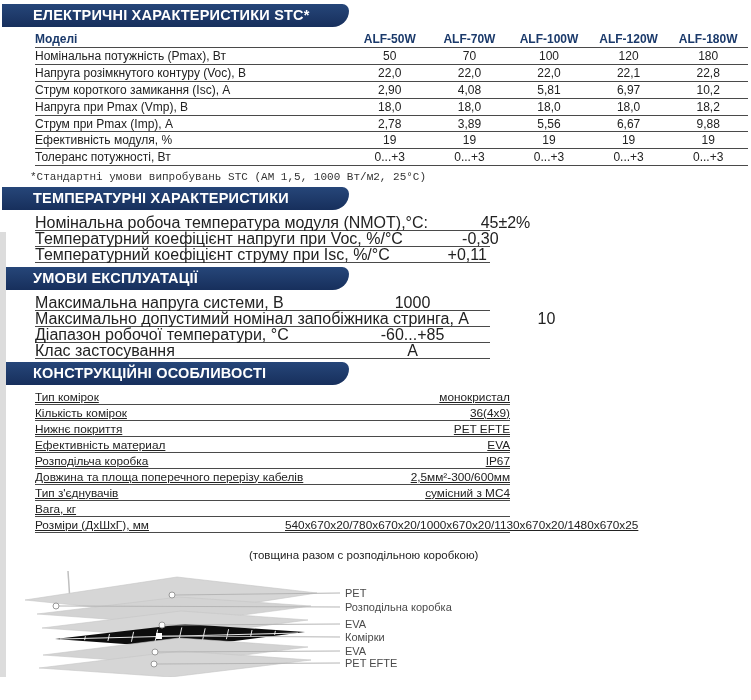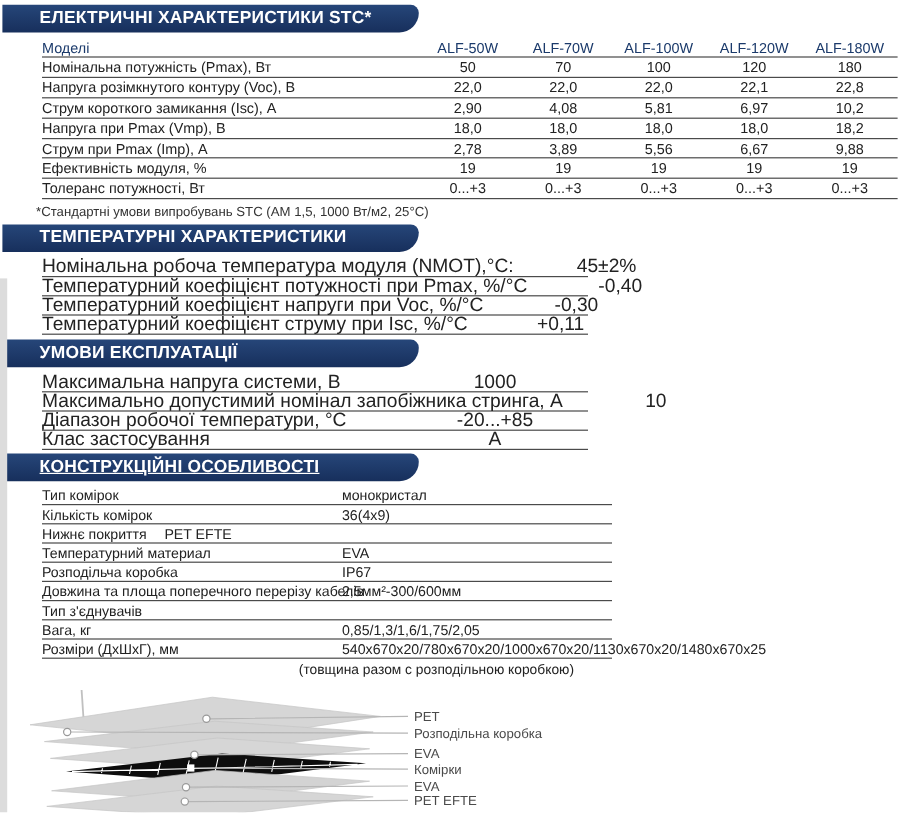"Моделі" .ehead { align-items: flex-end -> none; font-weight: normal -> bold }
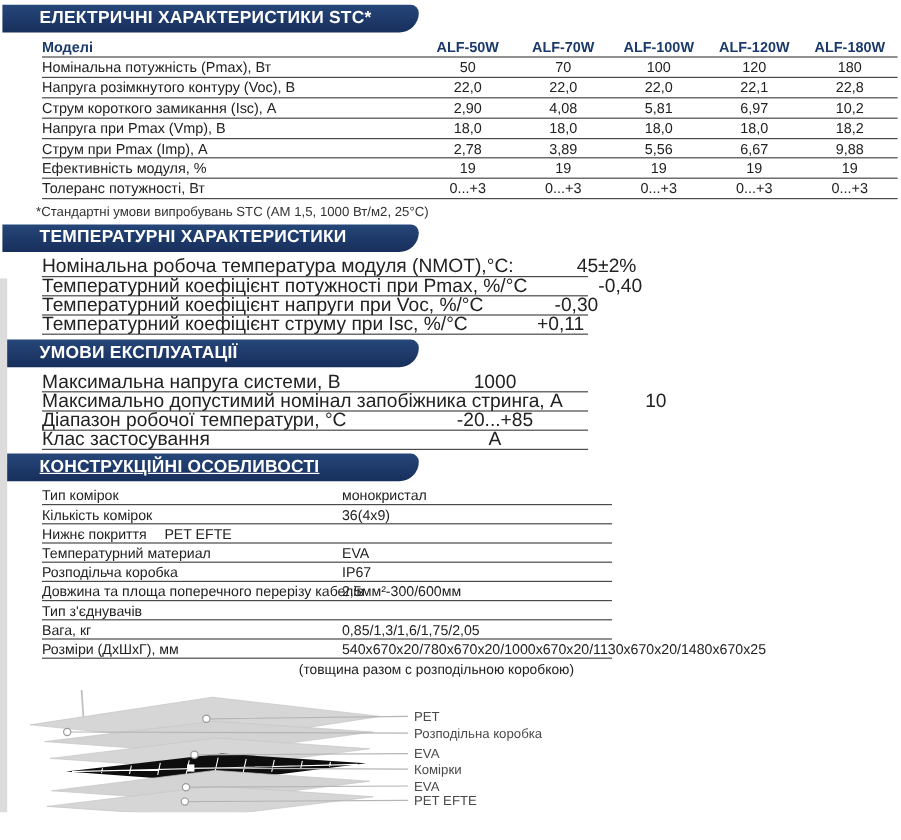"*Стандартні умови випробувань STC (АМ" .fn { font-family: none -> Liberation Mono, monospace }
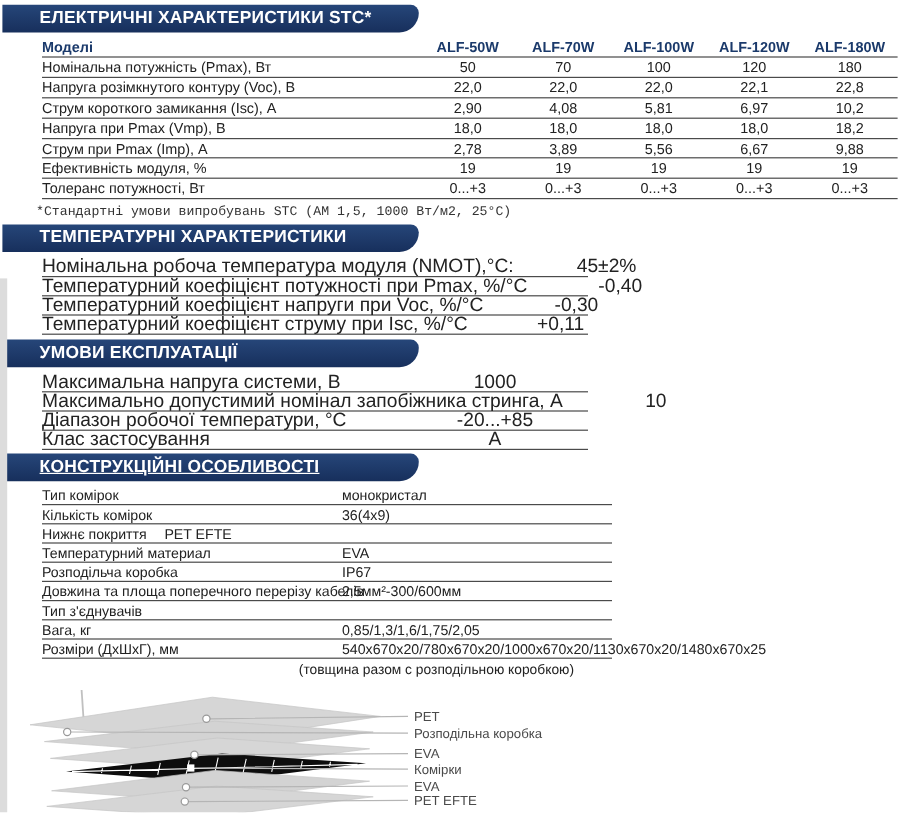"Температурний коефіцієнт потужності при" div.row { html: <div> <div>Температурний коефіцієнт потужності при Pmax, %/°С</div> <div>-0,40</div> </div> -> none }
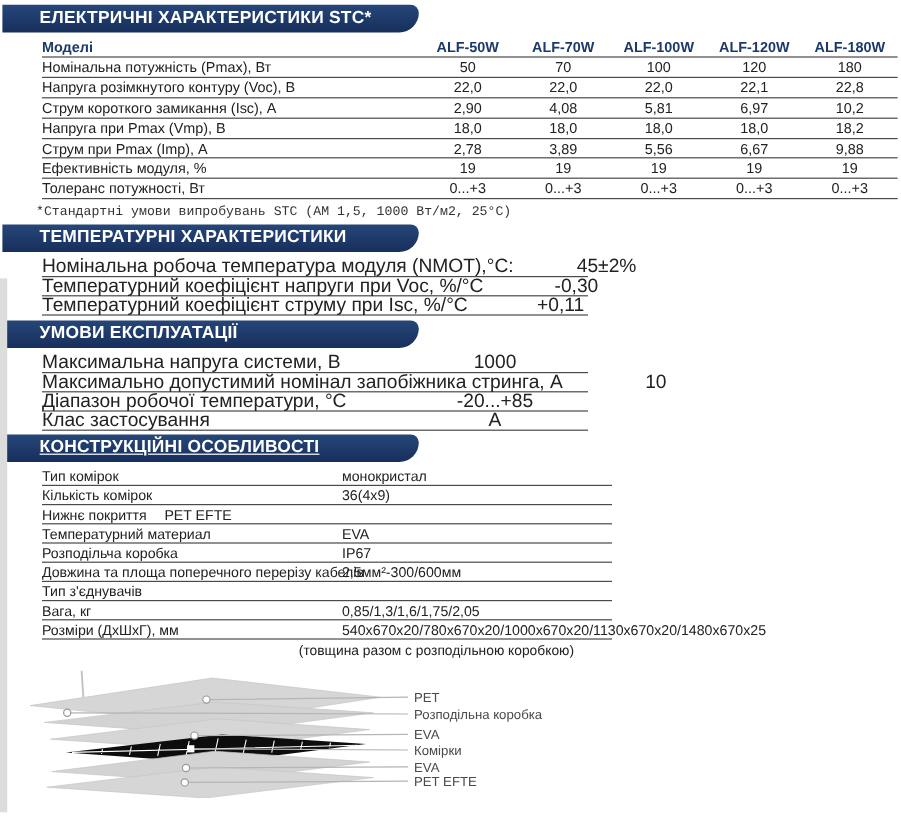"-20...+85" div.val { text: -20...+85 -> -60...+85 }
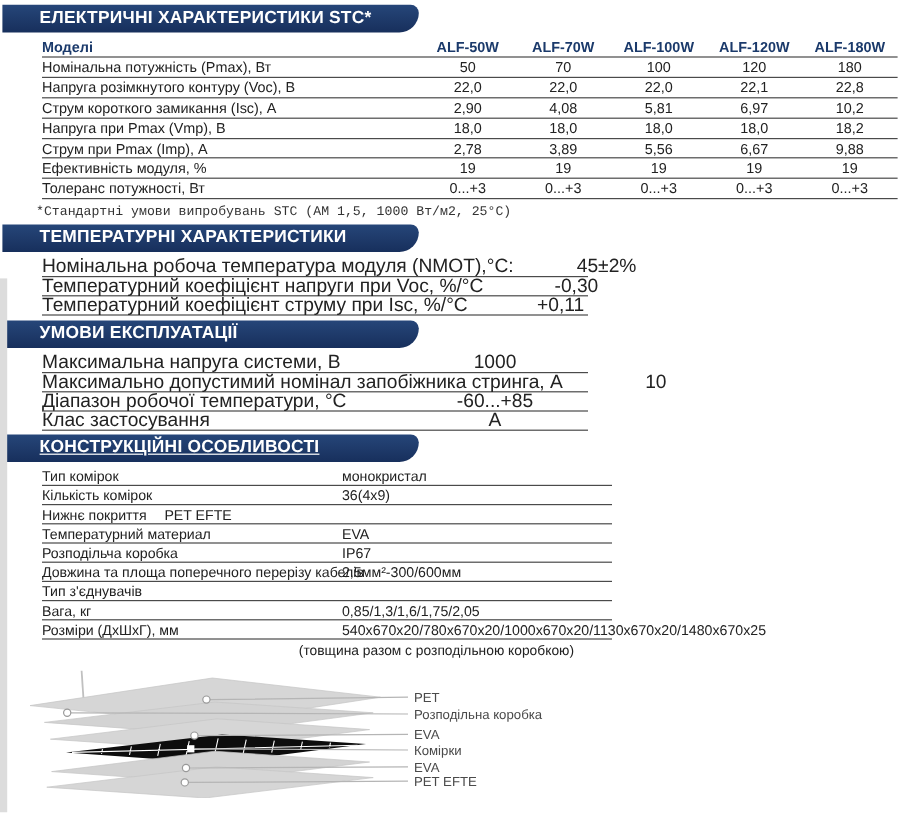"КОНСТРУКЦІЙНІ ОСОБЛИВОСТІ" .banner-4 { text-decoration: underline -> none }
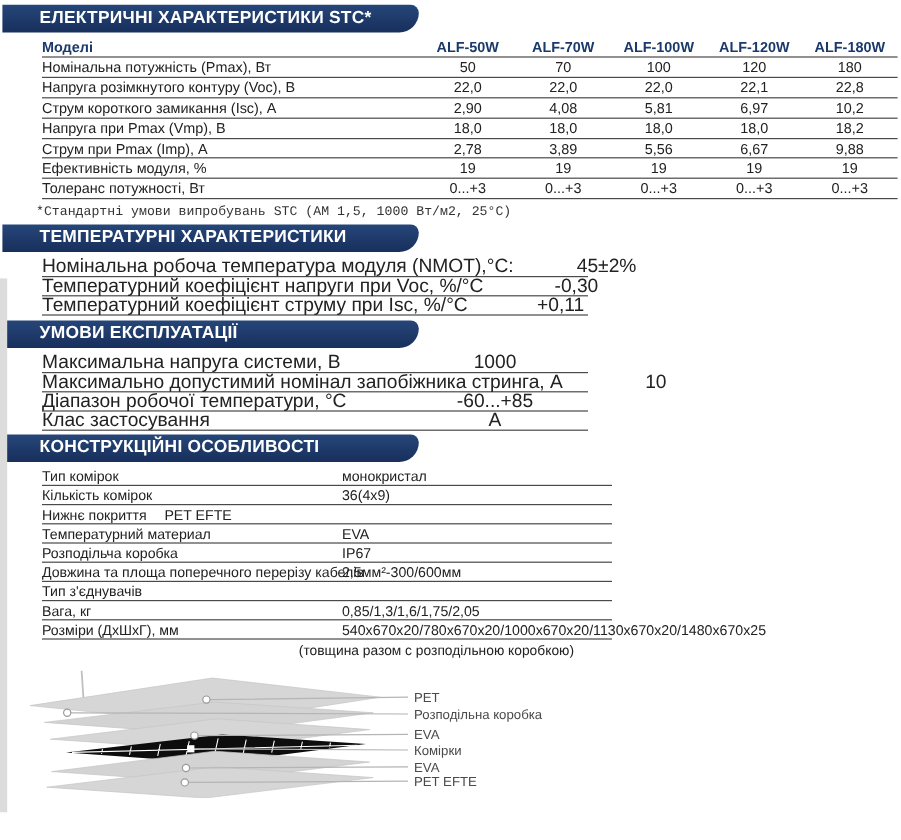"Тип комірок" .ctable { margin: 4px 0 4px 35px -> 4px 0 16px 35px; text-decoration: none -> underline }
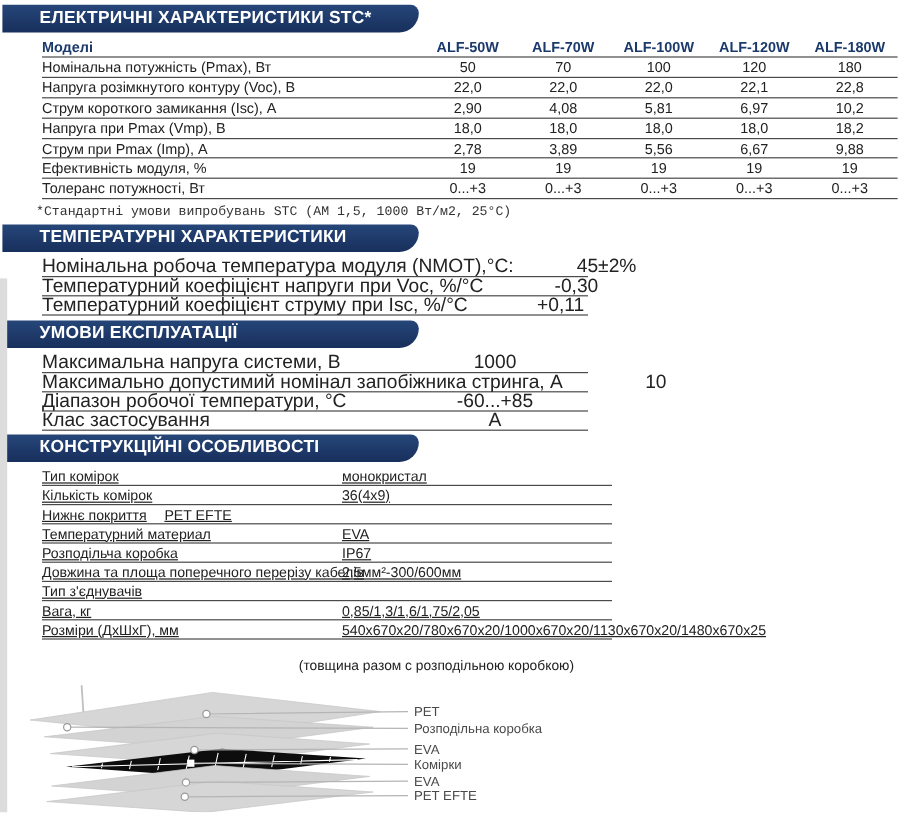"монокристал" .crow .val { text-align: none -> right }
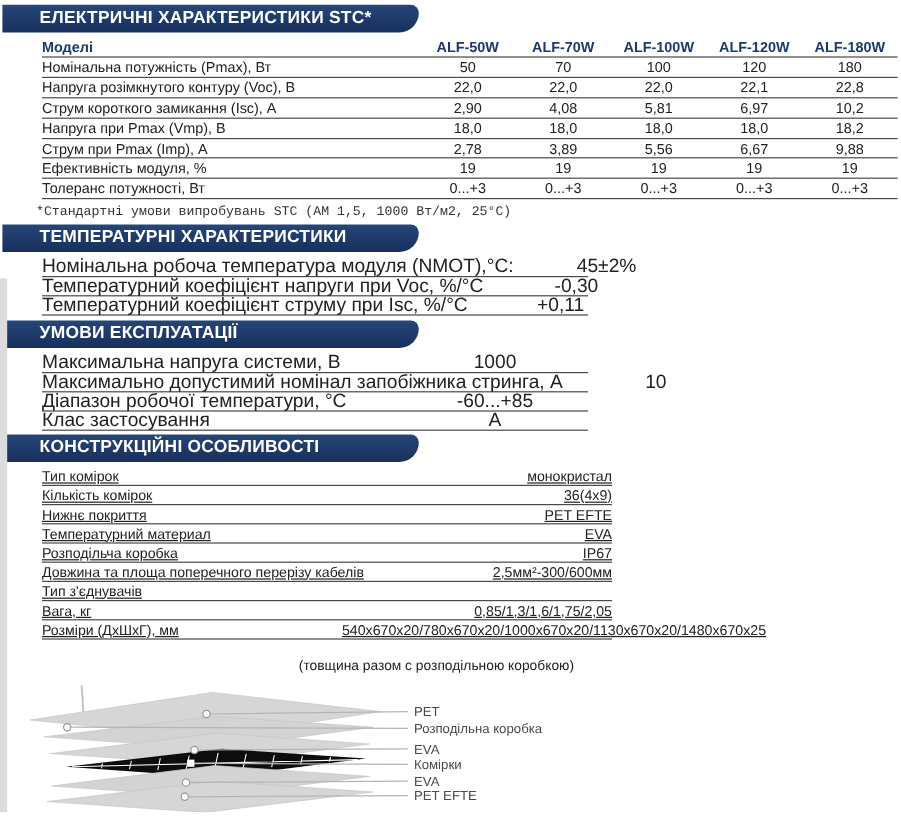"Температурний материал" div.lbl { text: Температурний -> Ефективність }
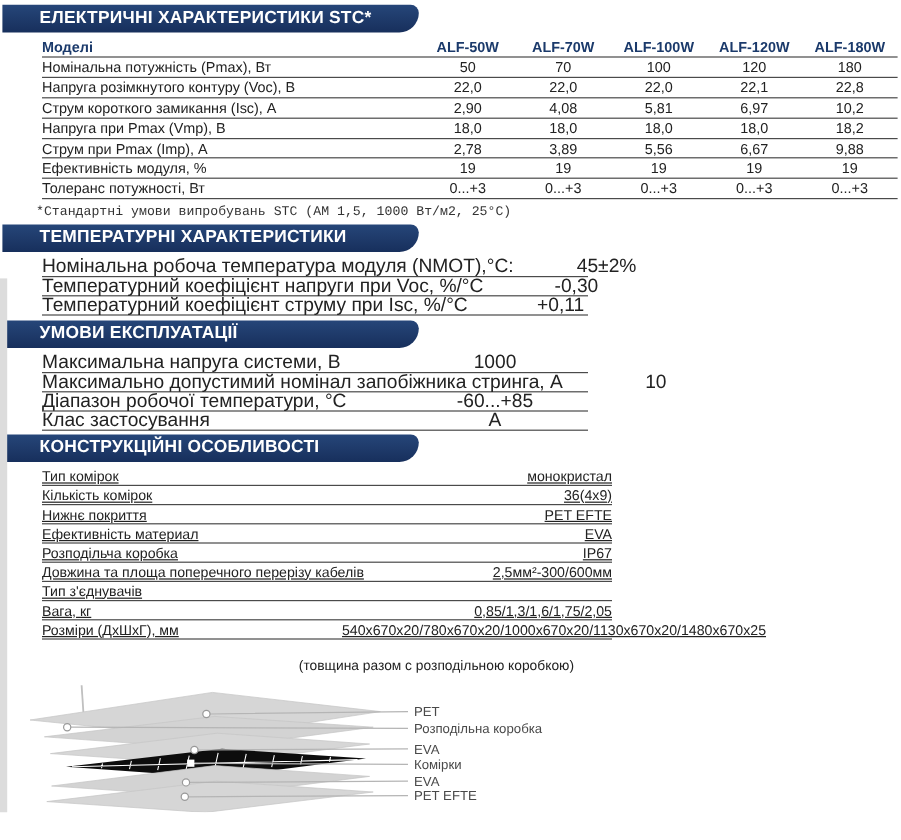"сумісний з MC4" div.val { html: none -> <div>сумісний з MC4</div> }
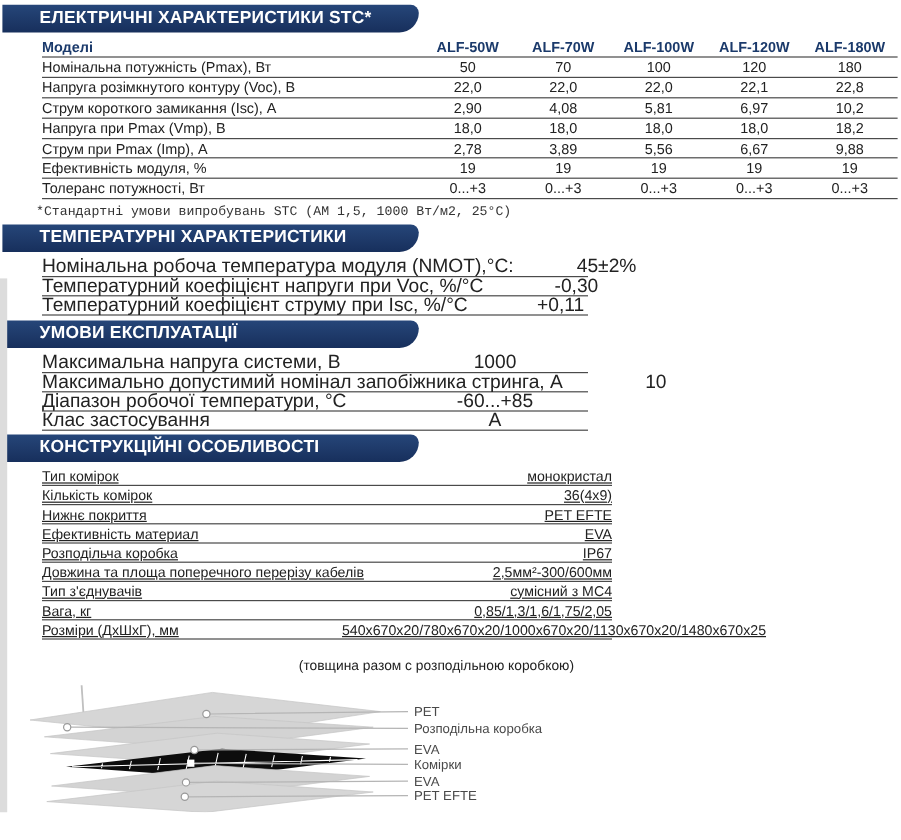"0,85/1,3/1,6/1,75/2,05" div.val { html: <div>0,85/1,3/1,6/1,75/2,05</div> -> none }
